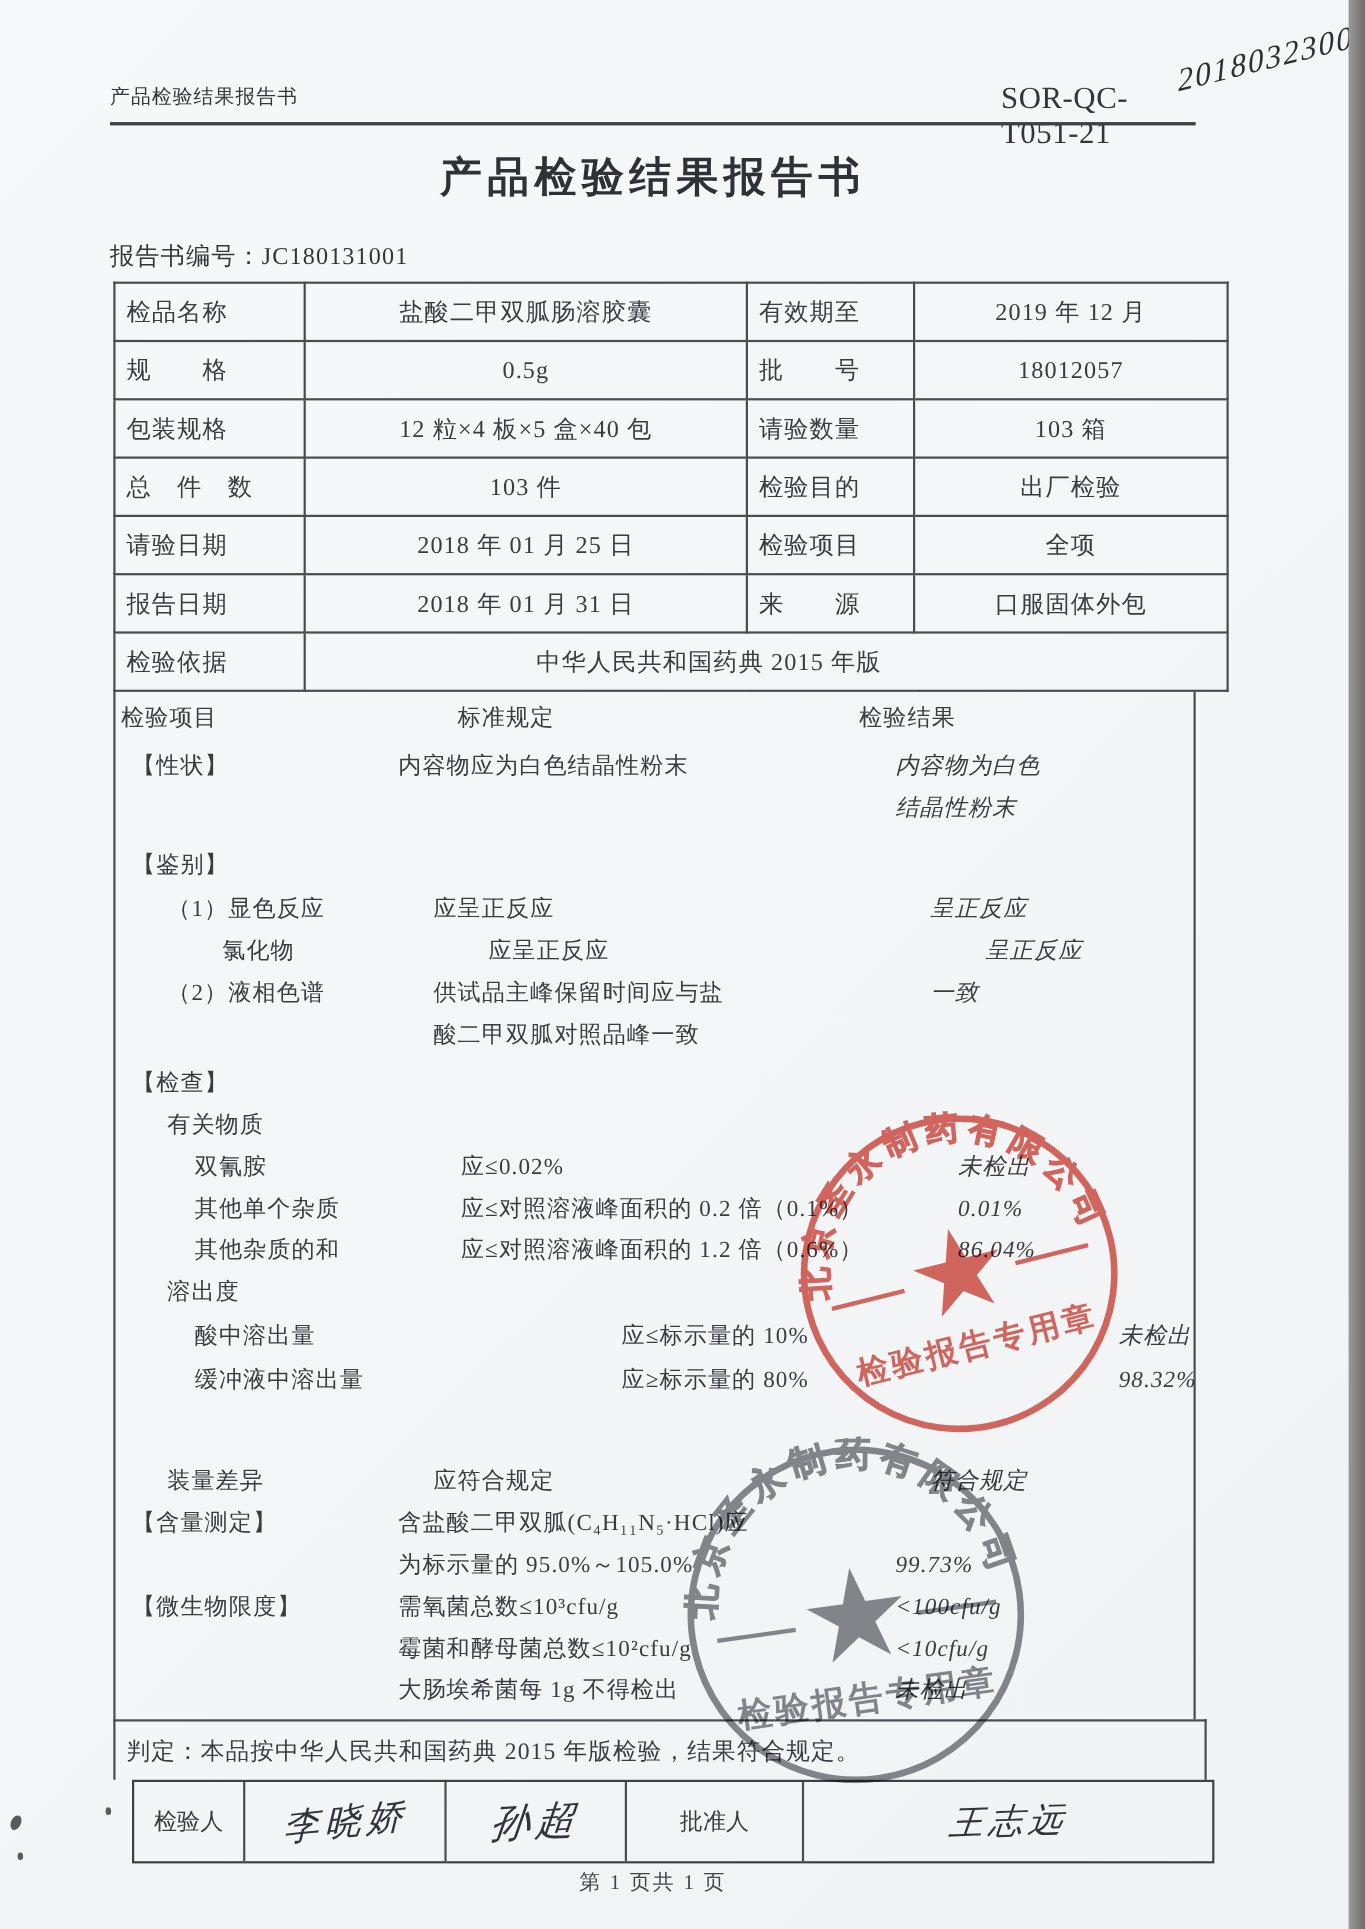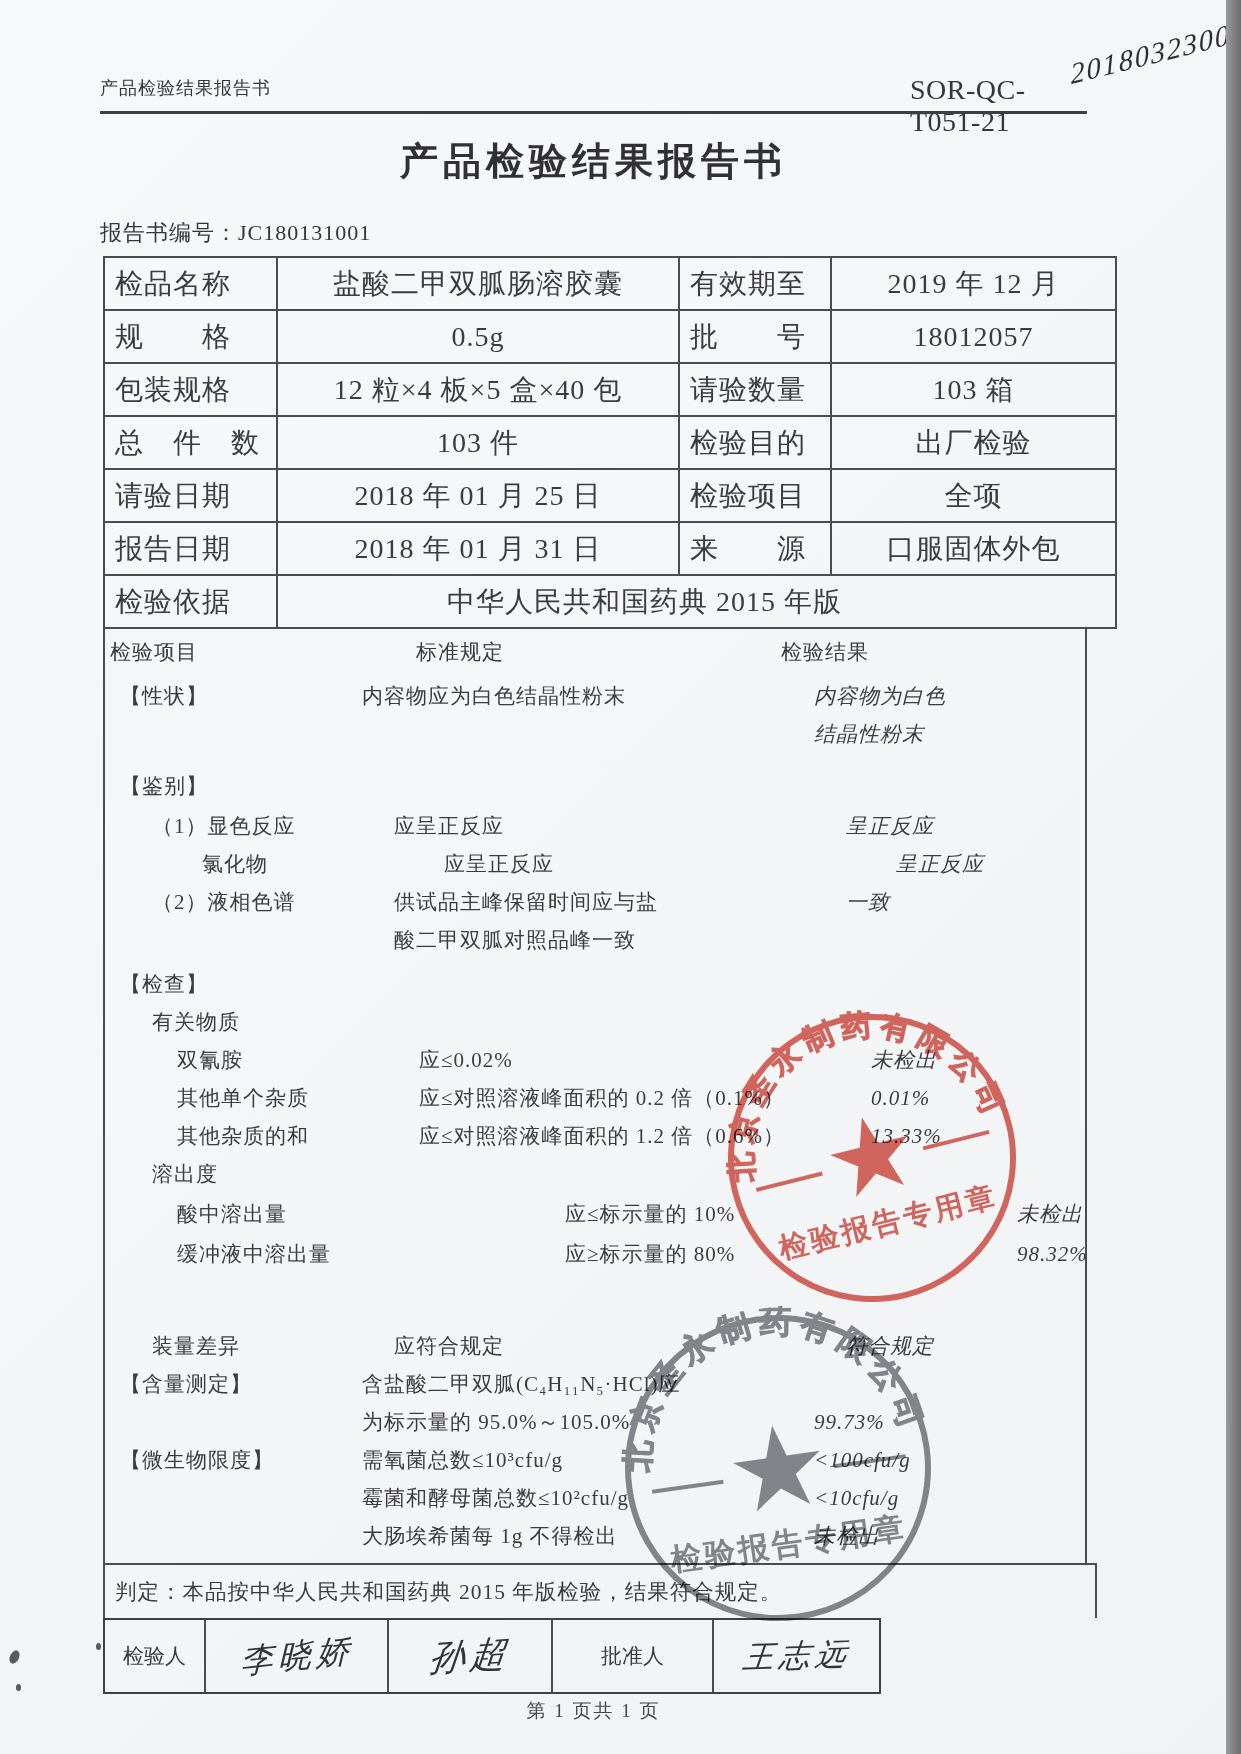"检品名称" table.info td { font-size: 28px -> 22px }
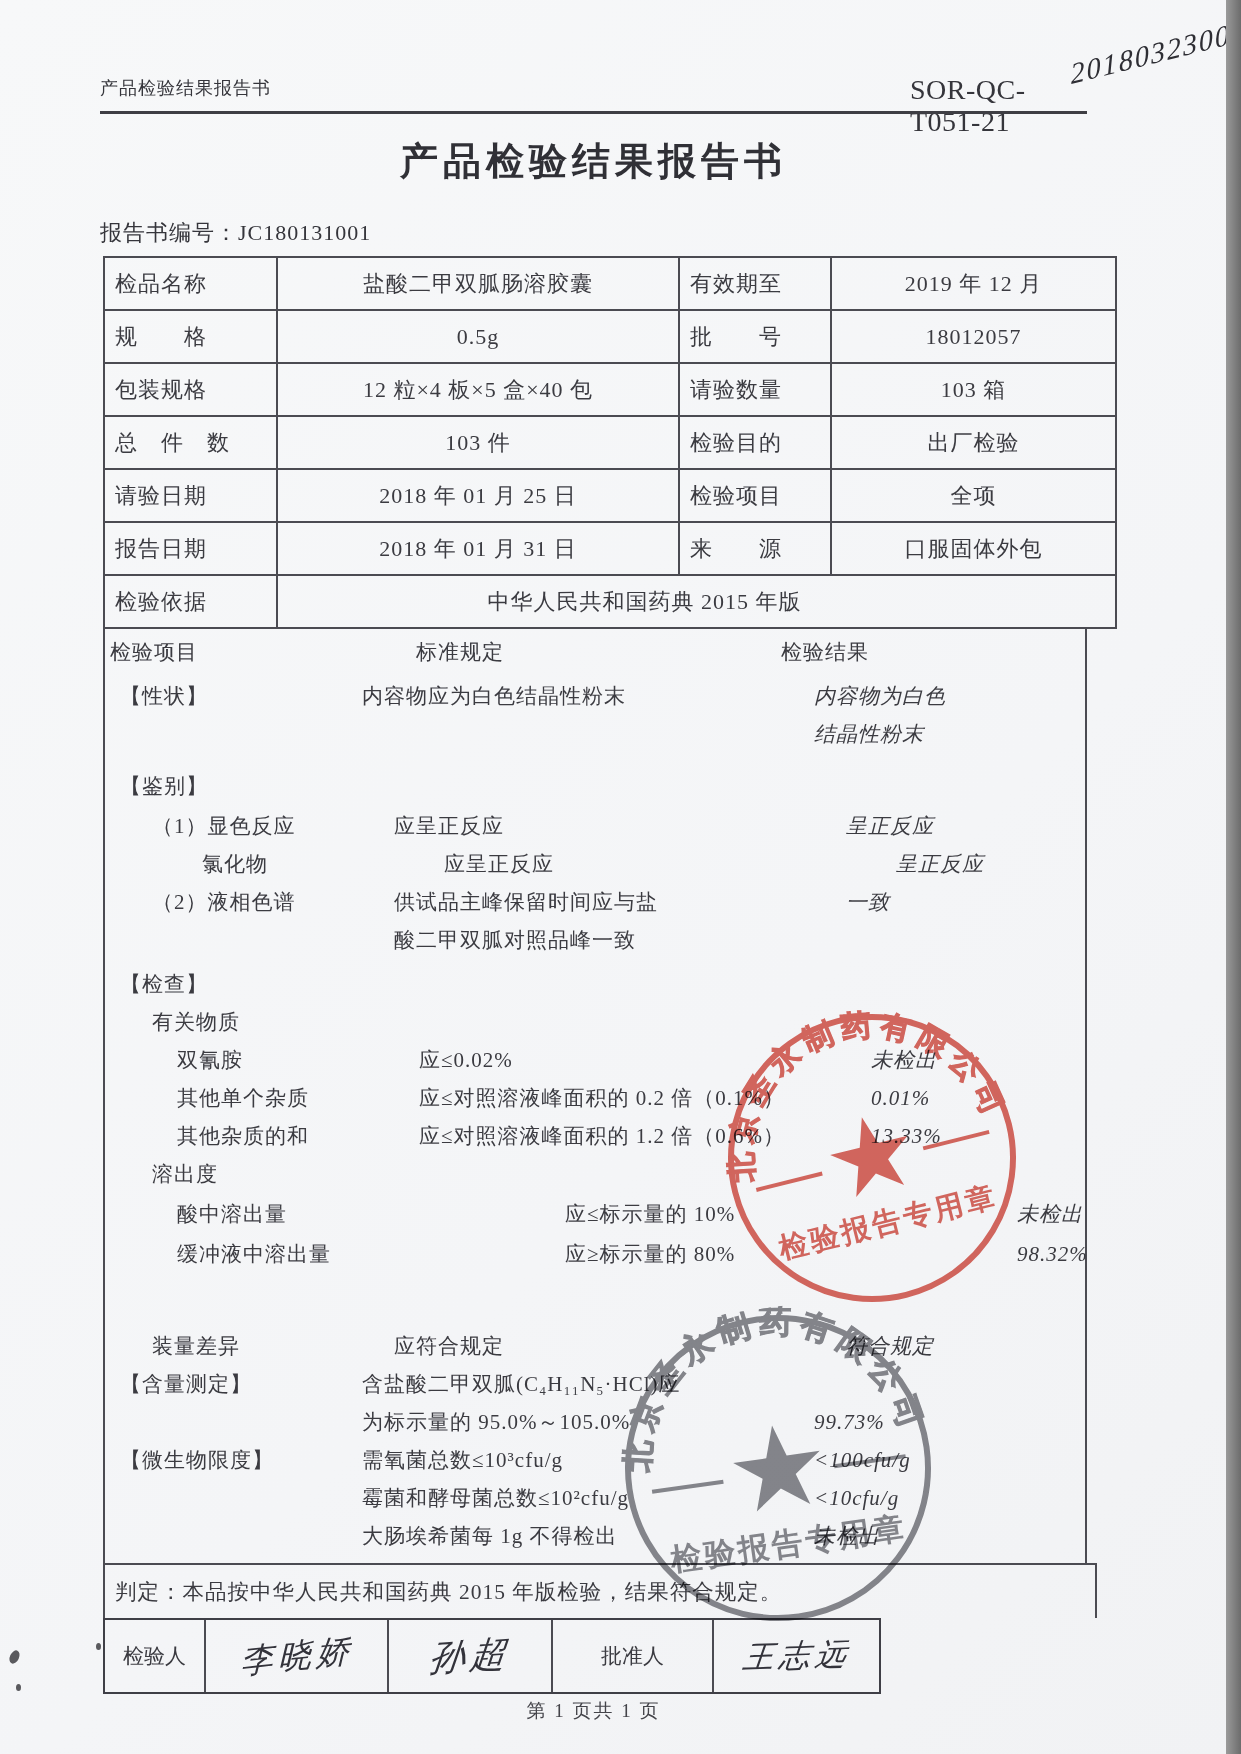"13.33%" div { text: 13.33% -> 86.04% }
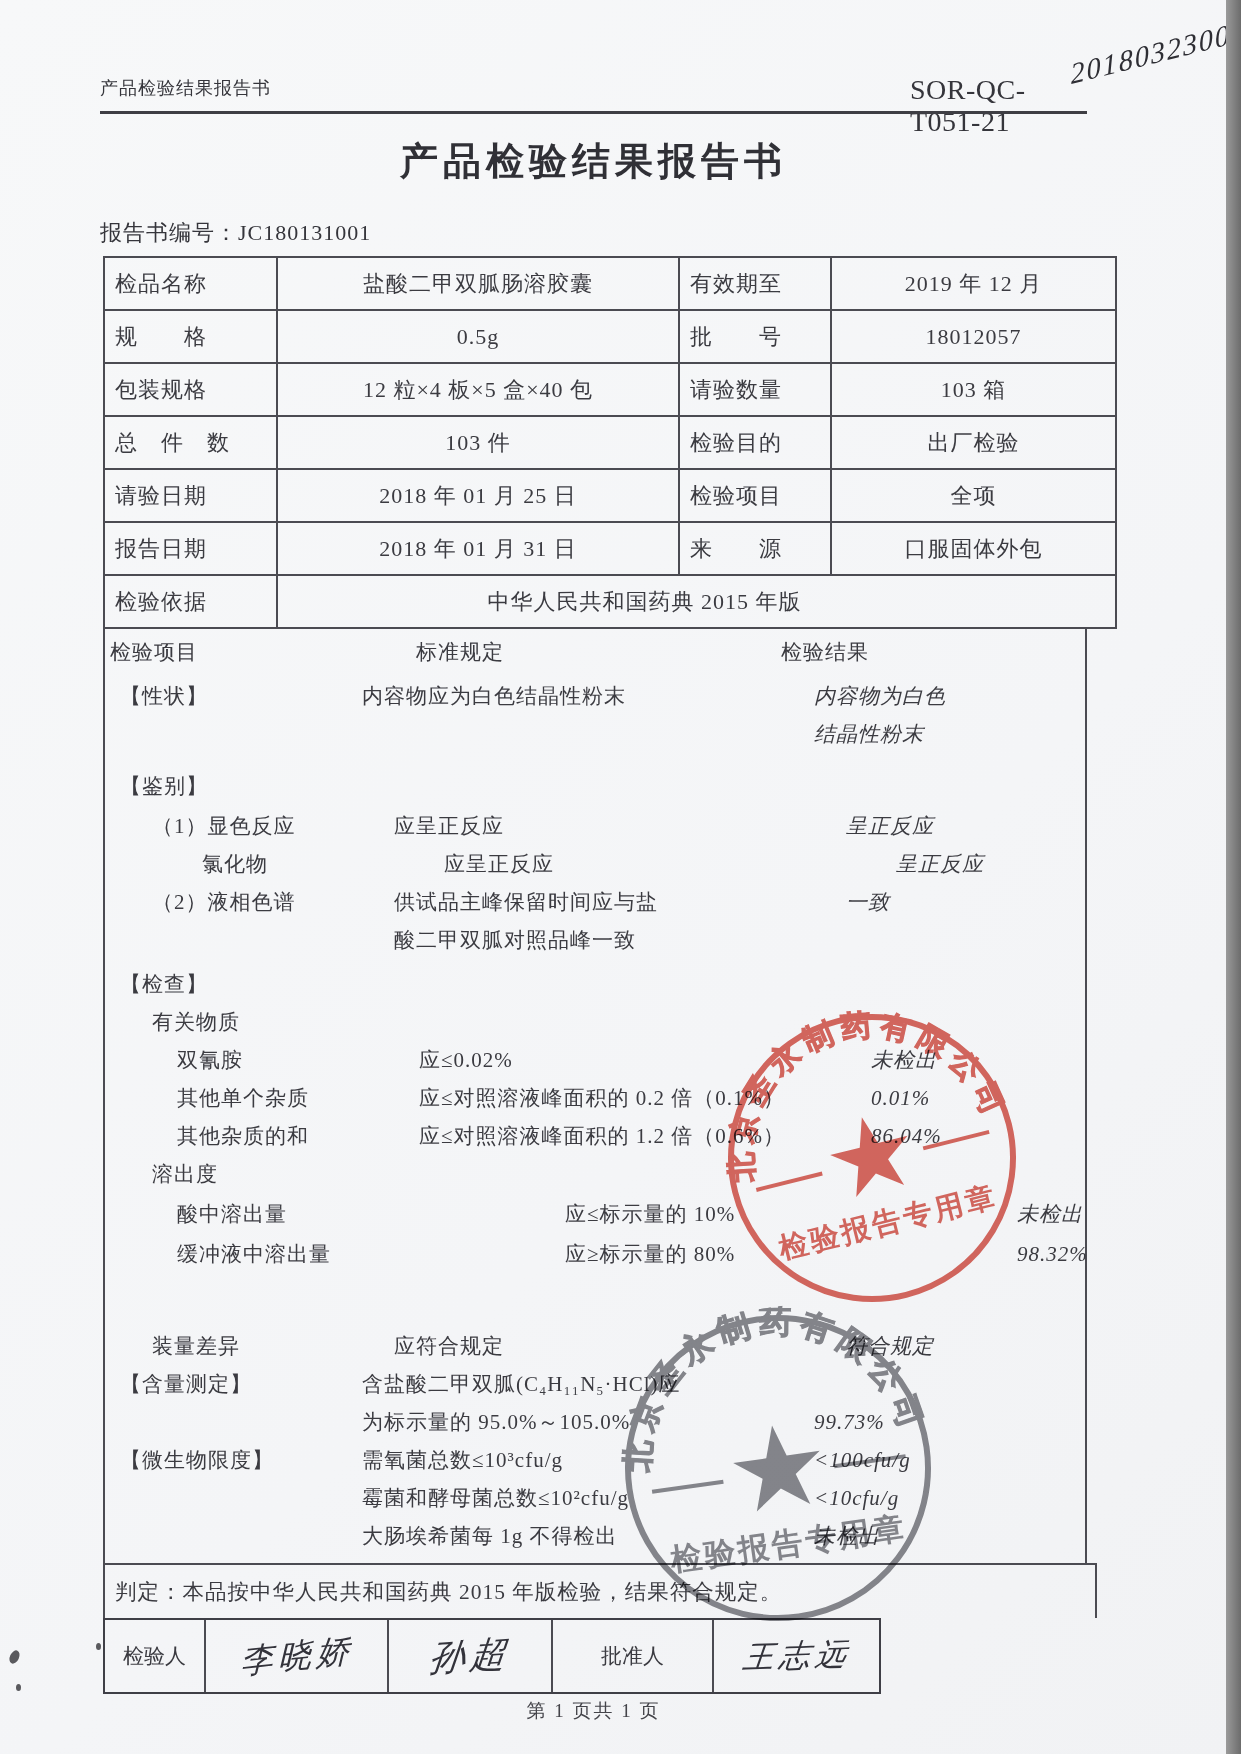"检验人" .sigrow { margin-left: none -> 17px; width: 778px -> 984px }
